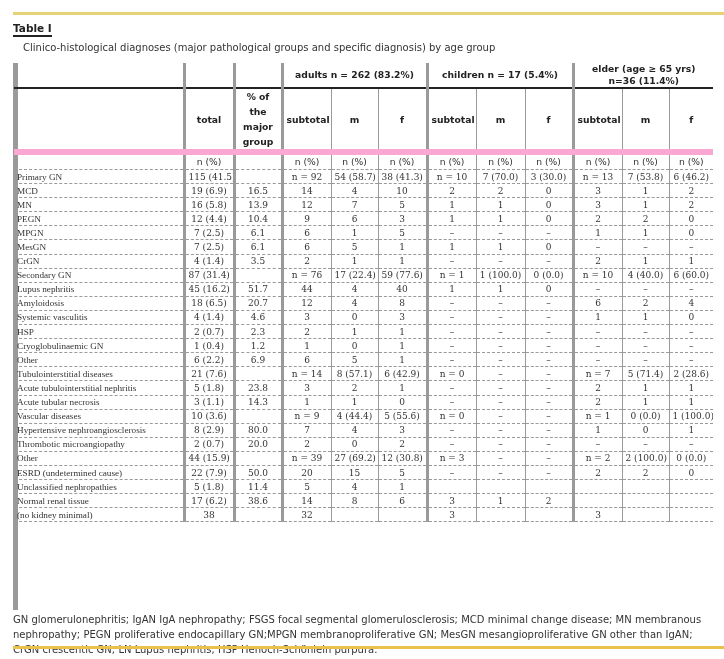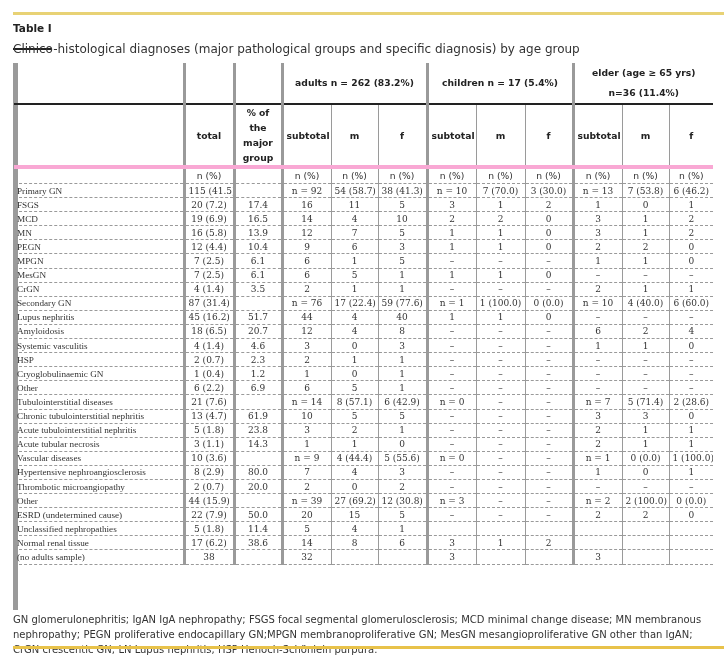"Table I" .title { padding-bottom: 13px -> 0px }
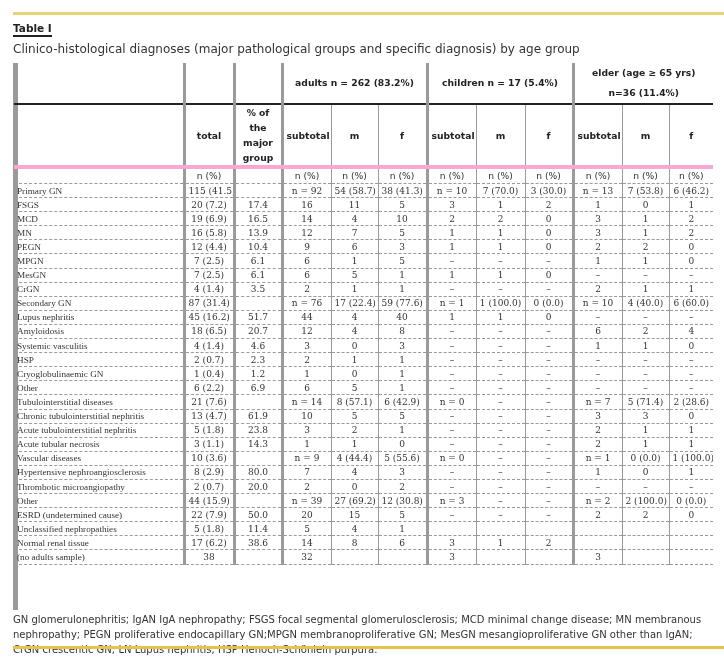"Clinico-histological diagnoses (major" .caption { font-size: 12px -> 10px; left: 13px -> 23px }
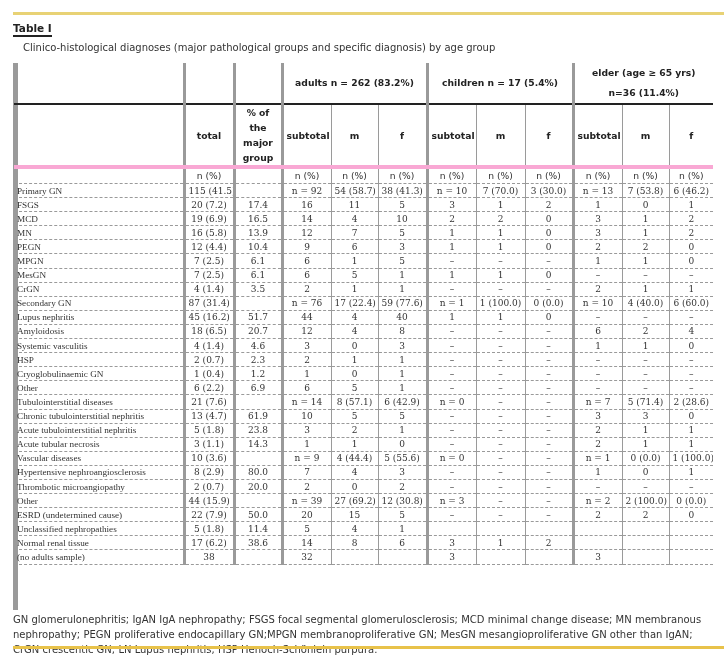"elder (age ≥ 65 yrs)" th { line-height: 20px -> 12px }
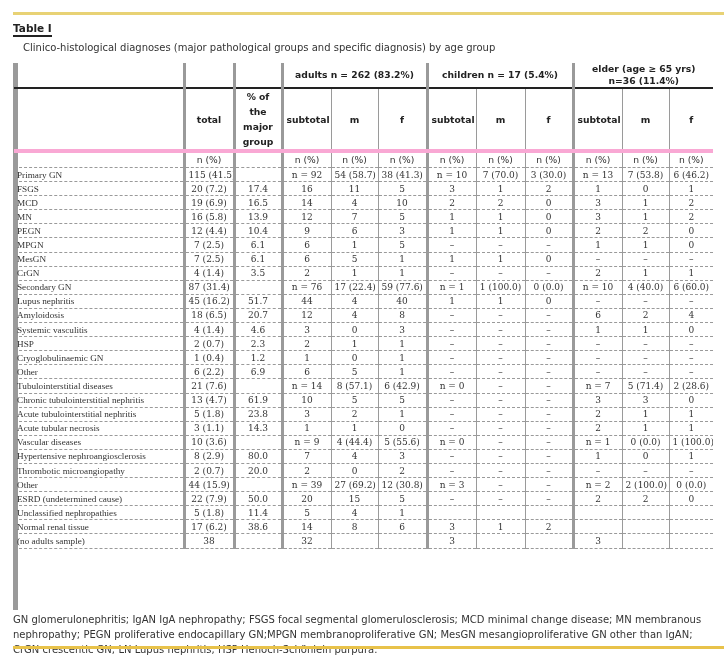"% of the major group" tr.h2 th { border-bottom: 4px solid #f9a8d4 -> 6px solid #f9a8d4 }
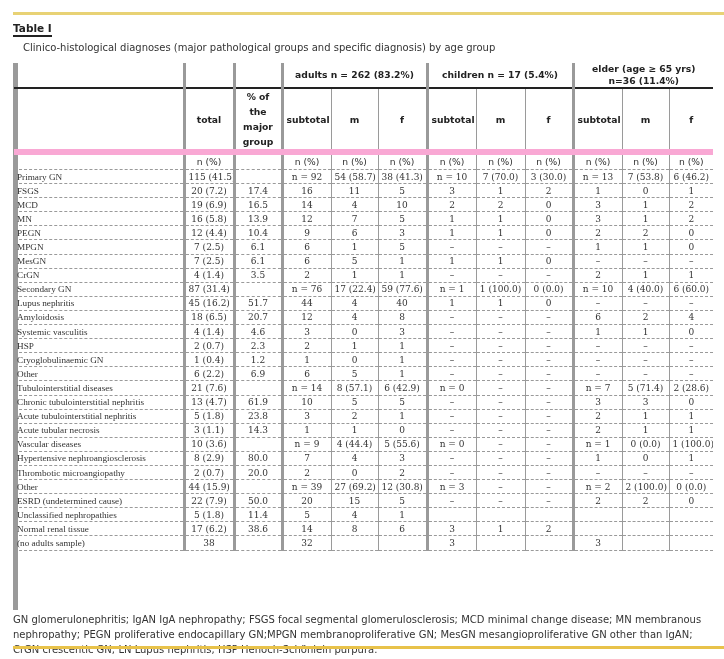"FSGS" tr { html: <tr> <td>FSGS</td> <td>20 (7.2)</td> <td>17.4</td> <td>16</td> <td>11</td> <td>5</td> <td>3</td> <td>1</td> <td>2</td> <td>1</td> <td>0</td> <td>1</td> </tr> -> none }
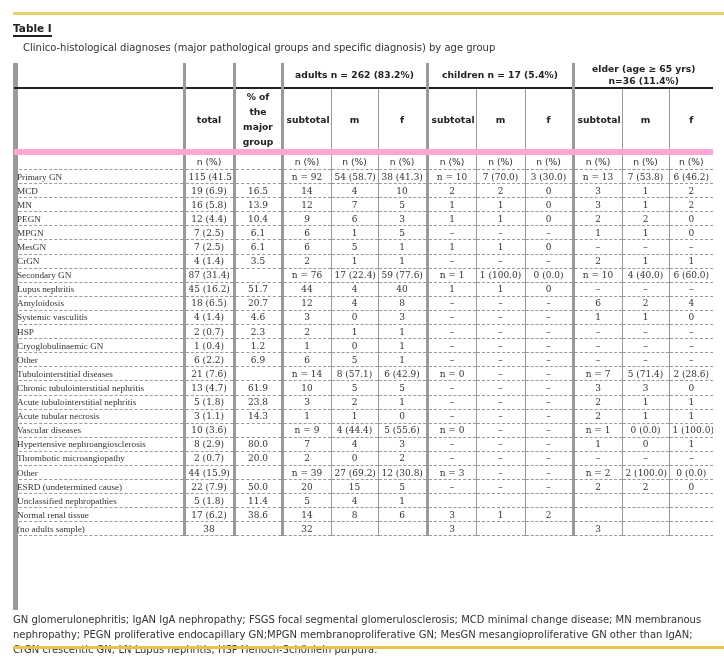"Chronic tubulointerstitial nephritis" tr { html: <tr> <td>Chronic tubulointerstitial nephritis</td> <td>13 (4.7)</td> <td>61.9</td> <td>10</td> <td>5</td> <td>5</td> <td>–</td> <td>–</td> <td>–</td> <td>3</td> <td>3</td> <td>0</td> </tr> -> none }
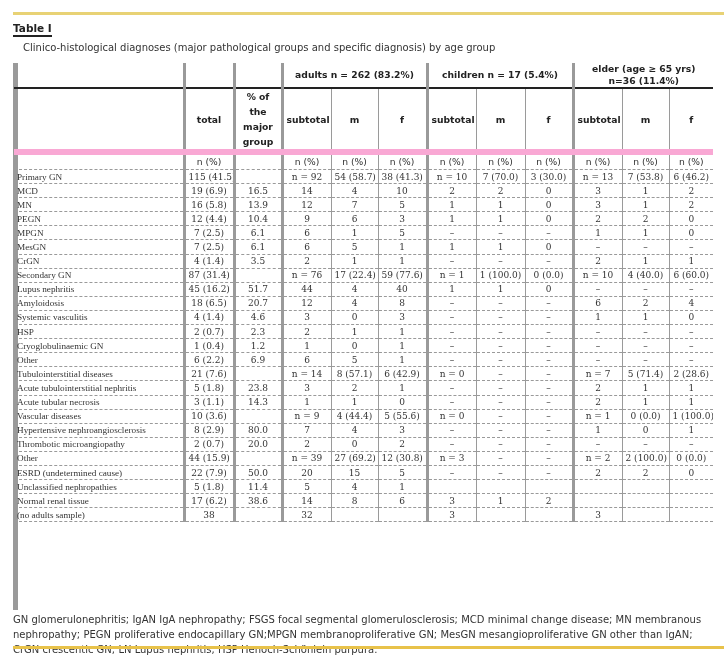"(no adults sample)" td.vb { text: adults sample -> kidney minimal }
